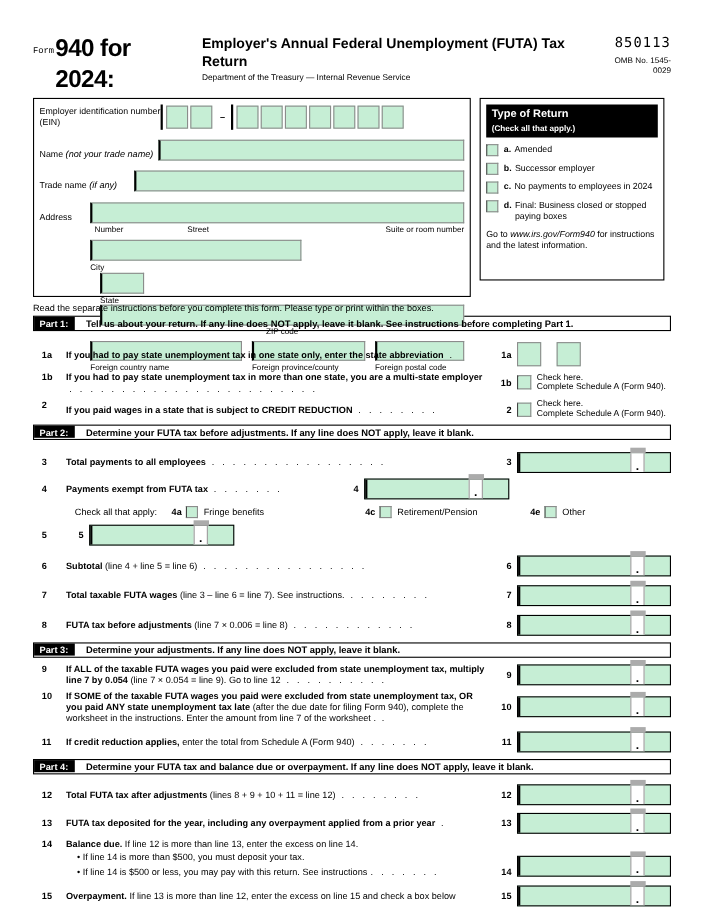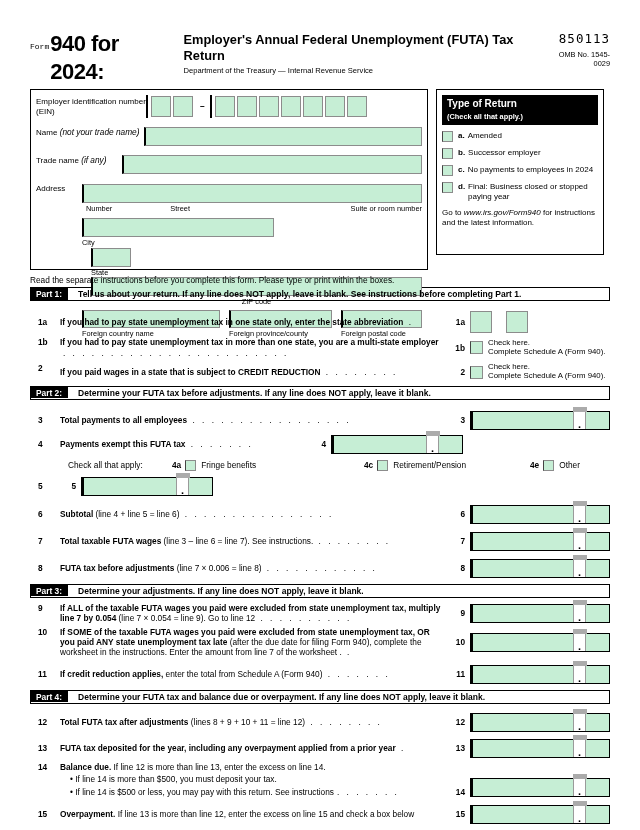"Name (not your trade name)" .erow { align-items: flex-start -> flex-end }
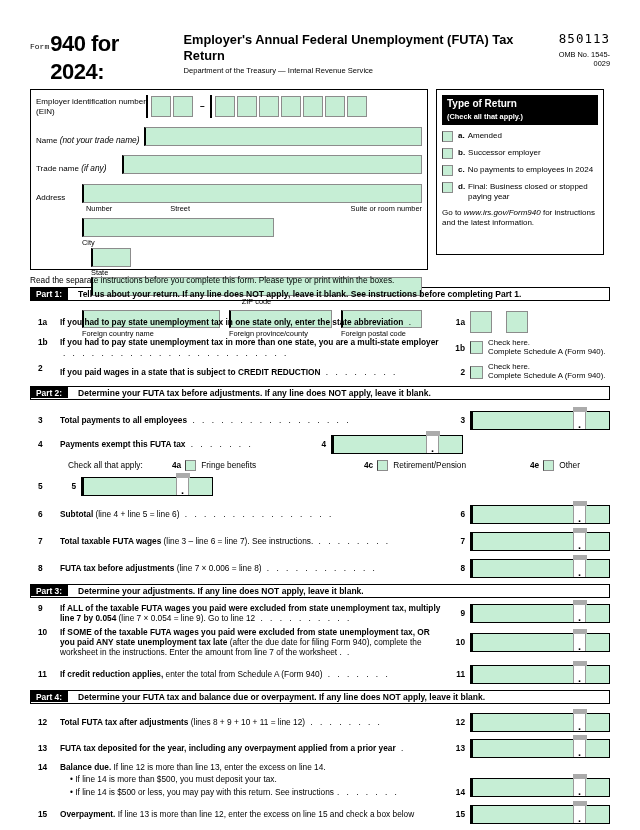"Final: Business closed or stopped" span { text: year -> boxes }
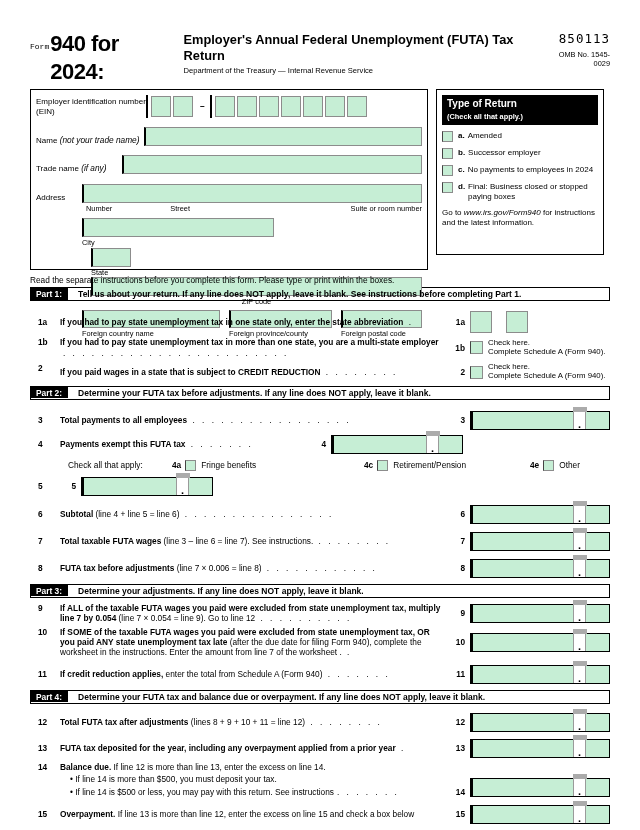"Payments exempt this FUTA tax" b { text: this -> from }
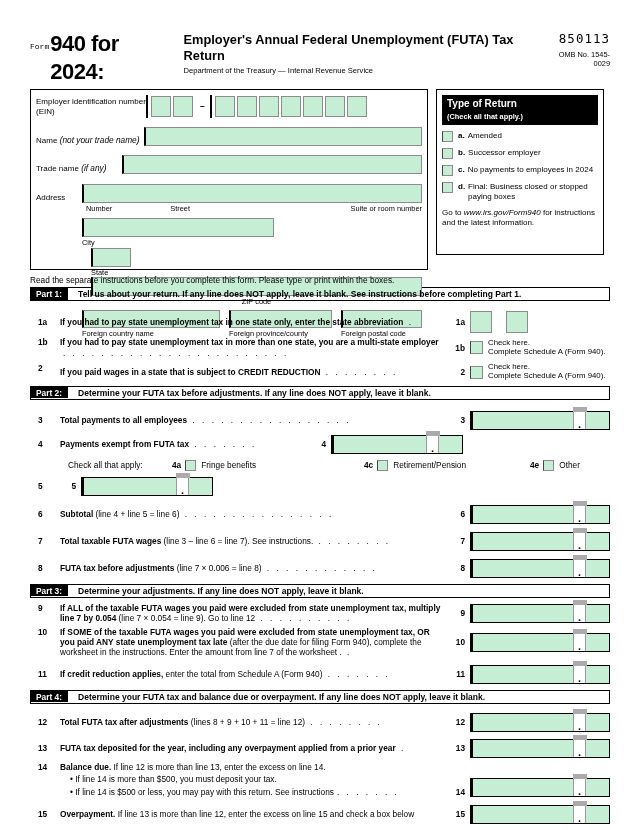"Check all that apply:" div.c4grid { gap: 16px -> none }
